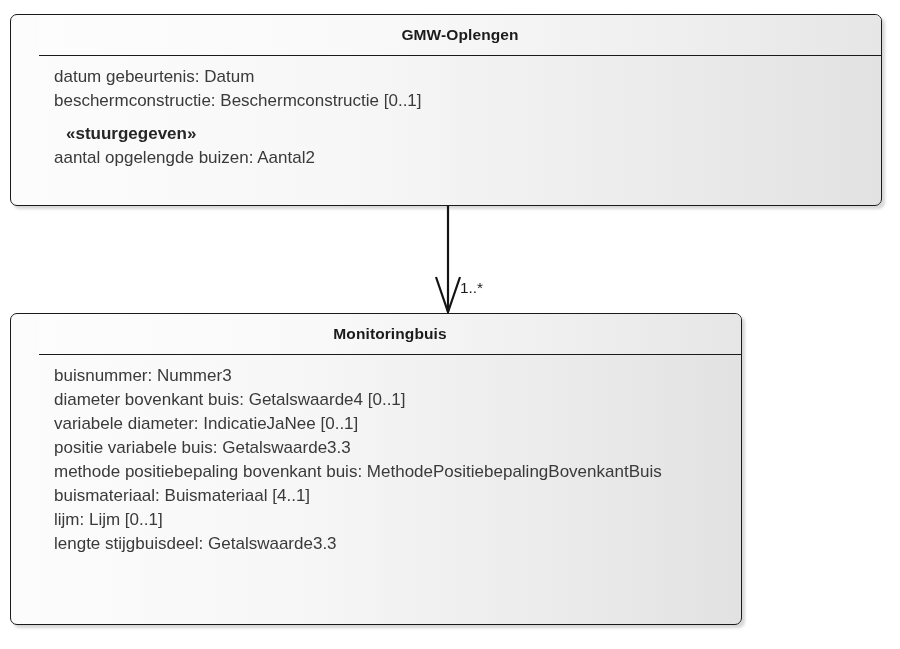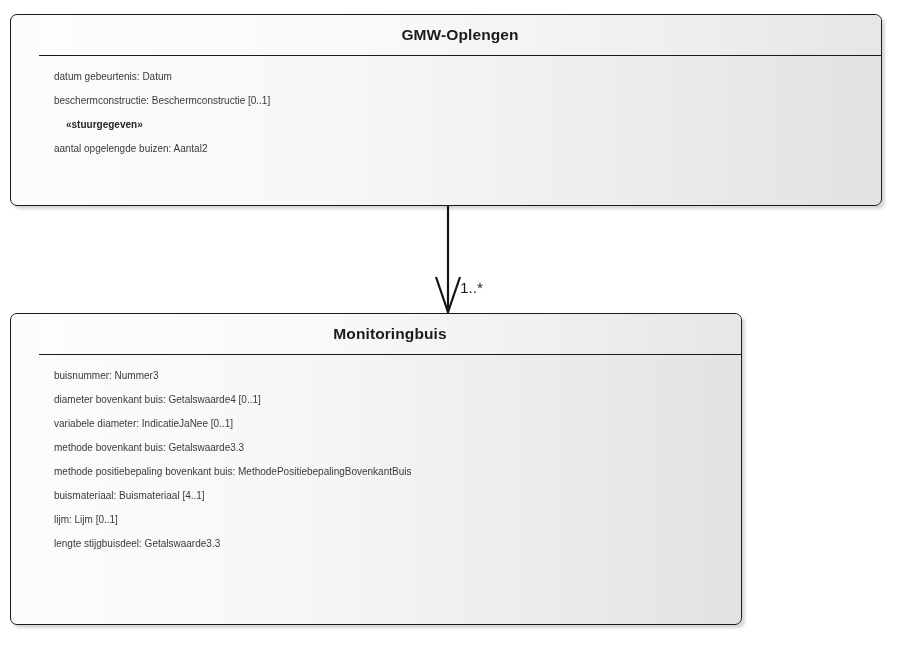"datum gebeurtenis: Datum" .uml-attr { font-size: 10px -> 17px }
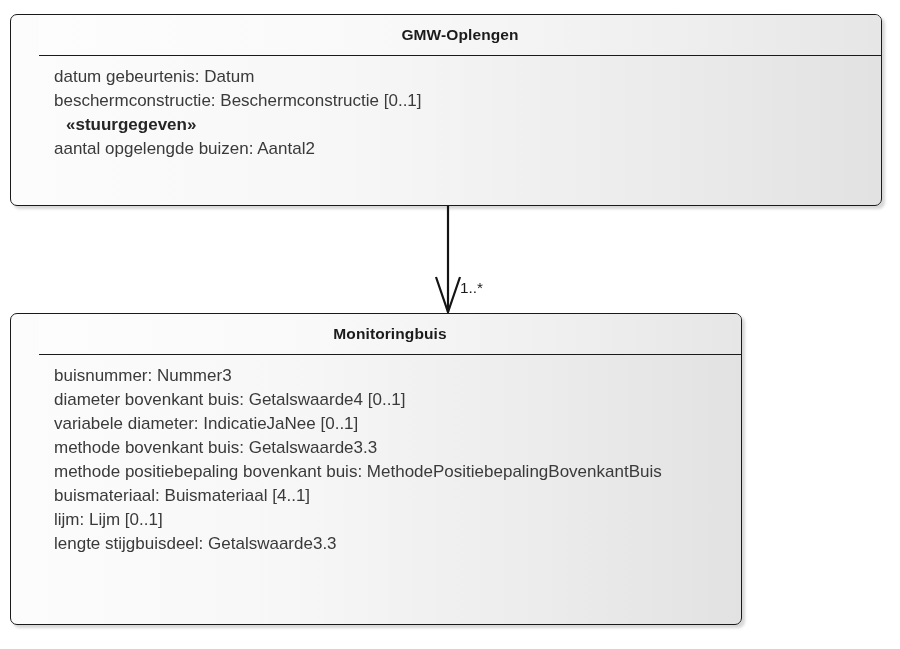"«stuurgegeven»" .uml-attr.stereotype { margin-top: none -> 9px }
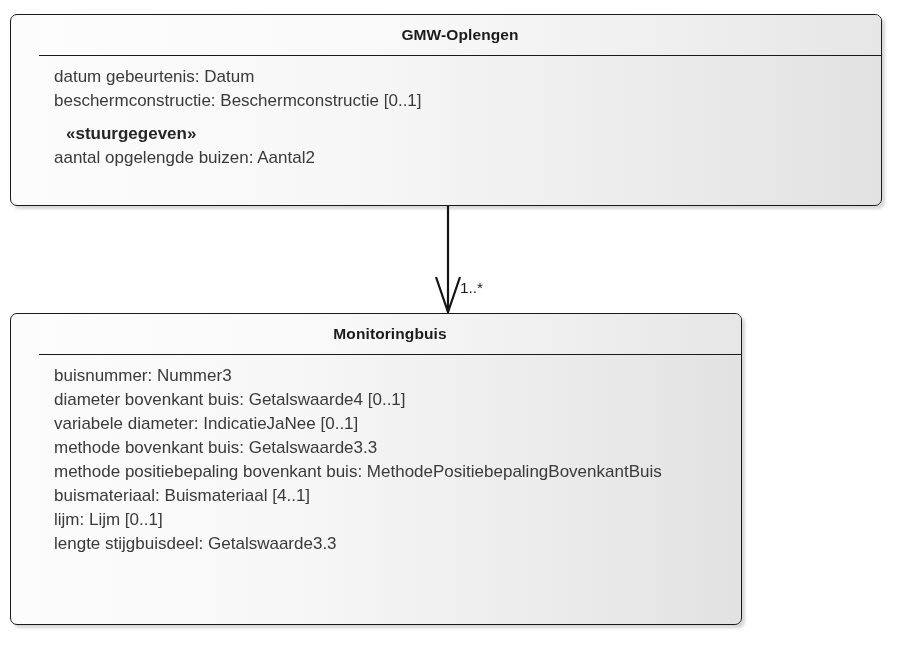"methode bovenkant buis: Getalswaarde3.3" div.uml-attr { text: methode bovenkant -> positie variabele }
